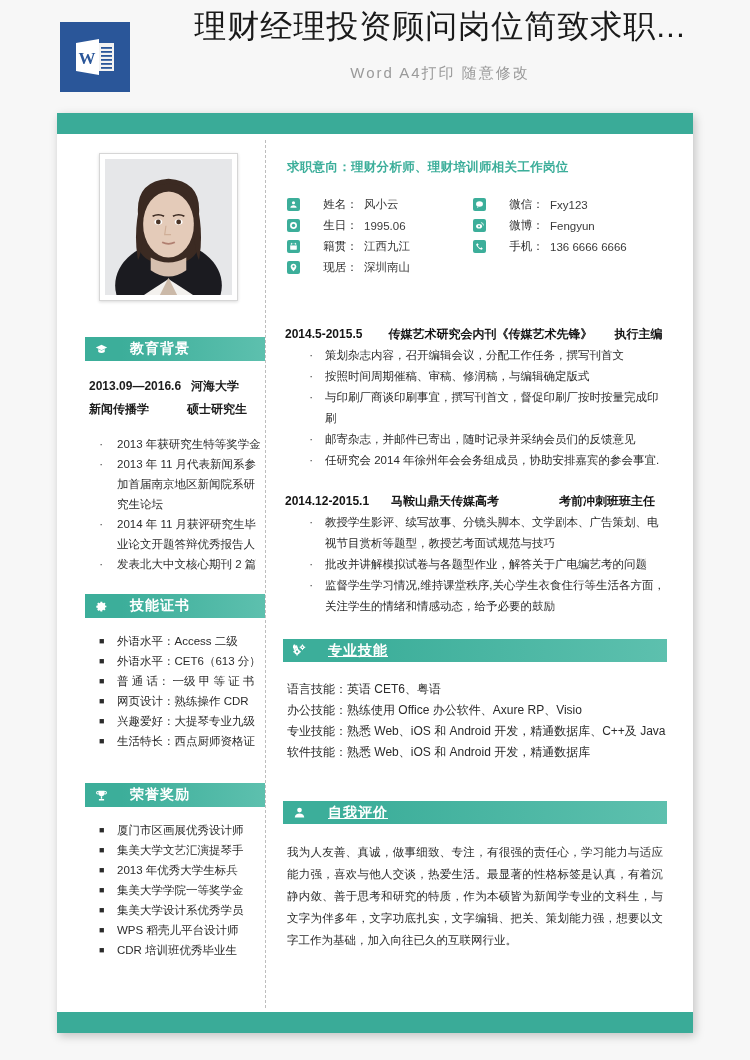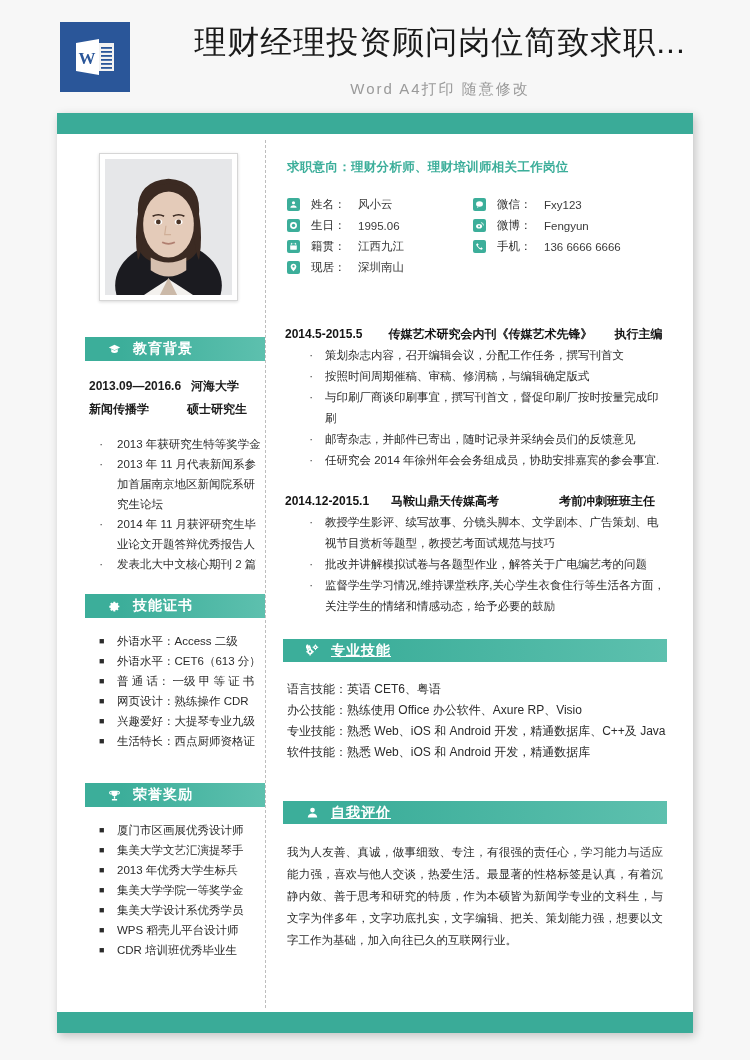"理财经理投资顾问岗位简致求职..." .title-wrap { top: 20px -> 4px }
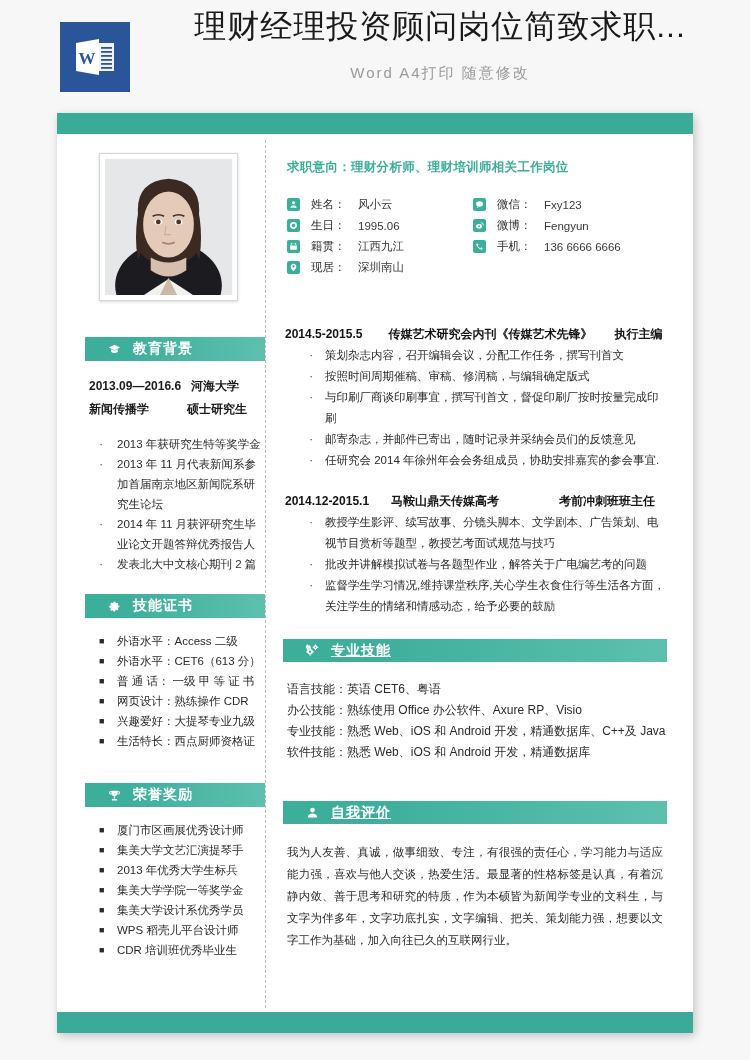"姓名：" .ct-label { margin-left: 11px -> 17px; text-align: none -> center }
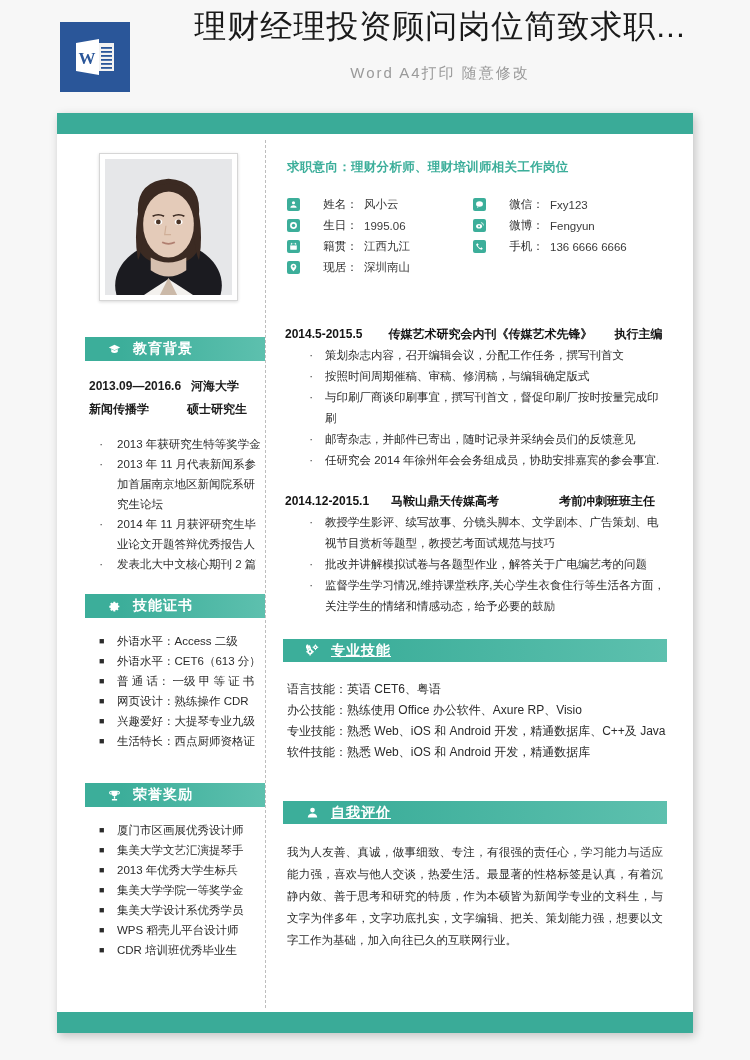"教育背景" .sec-head { gap: none -> 10px; padding-left: 22px -> 9px }
